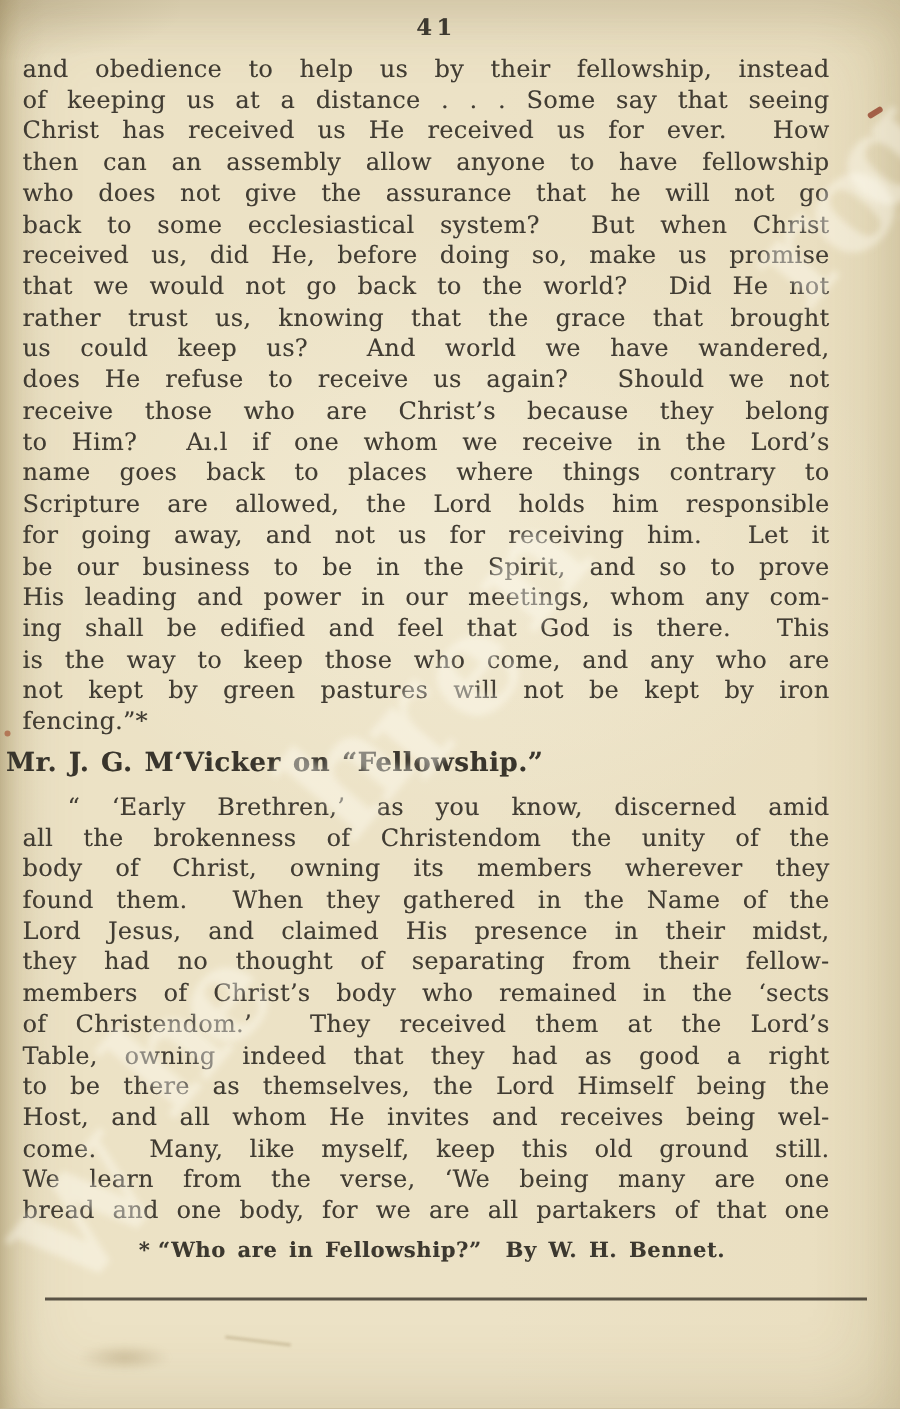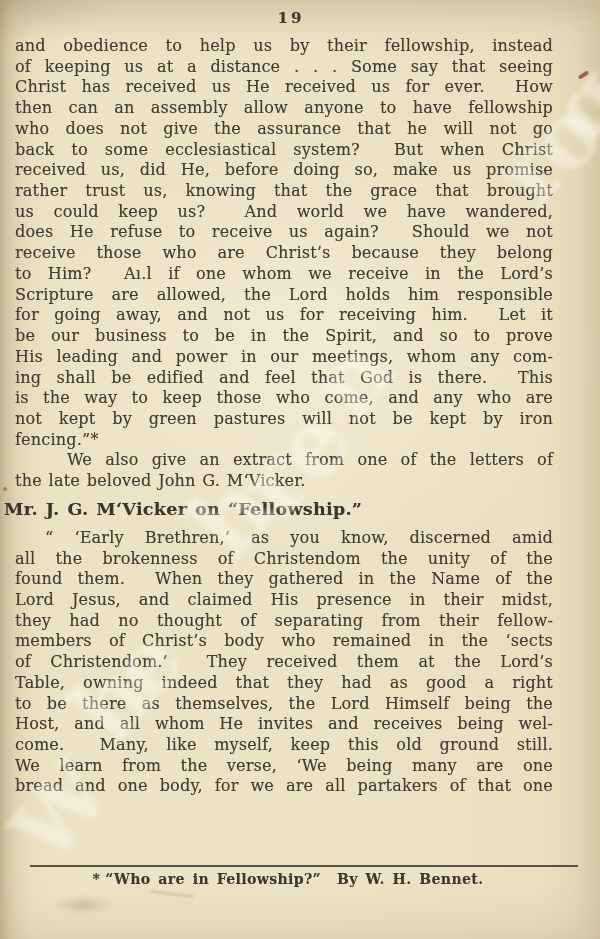"19" div.pageno { text: 19 -> 41 }
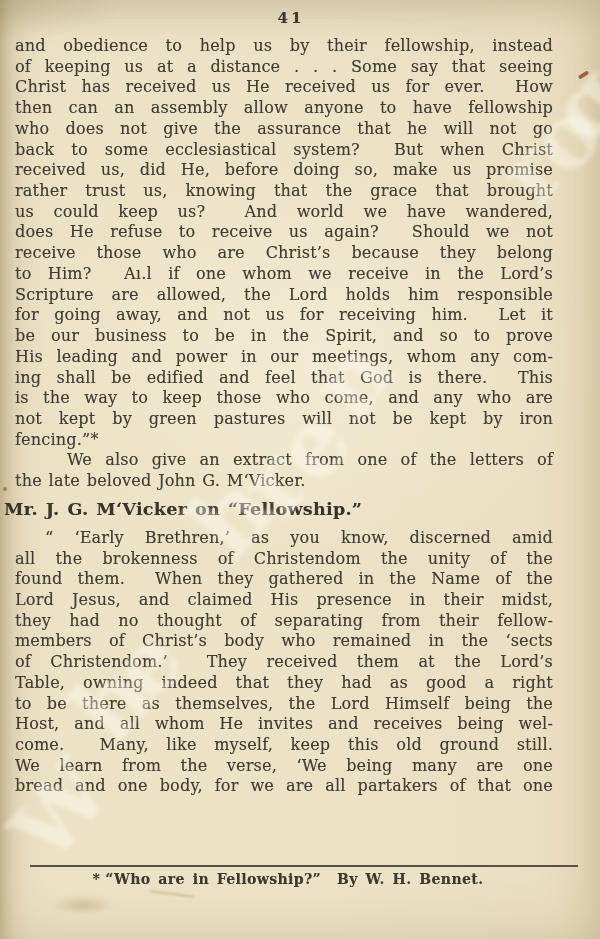"that we would not go" div.line { html: none -> <div>that we would not go back to the world? Did He not</div> }
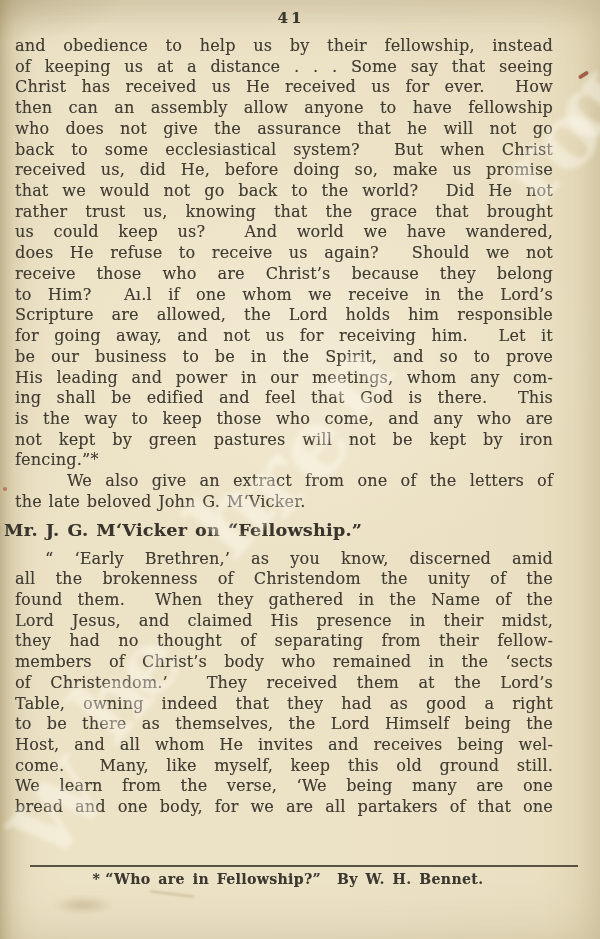"name goes back to places" div.line { html: none -> <div>name goes back to places where things contrary to</div> }
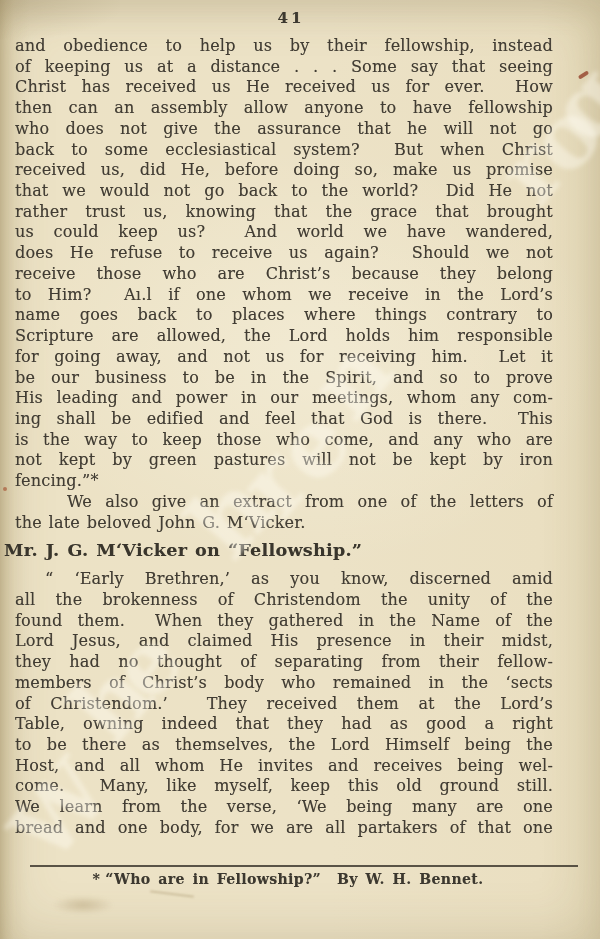"We also give an extract" div.para { html: <div> <div>We also give an extract from one of the letters of</div> <div>the late beloved John G. M‘Vicker.</div> </div> -> none }
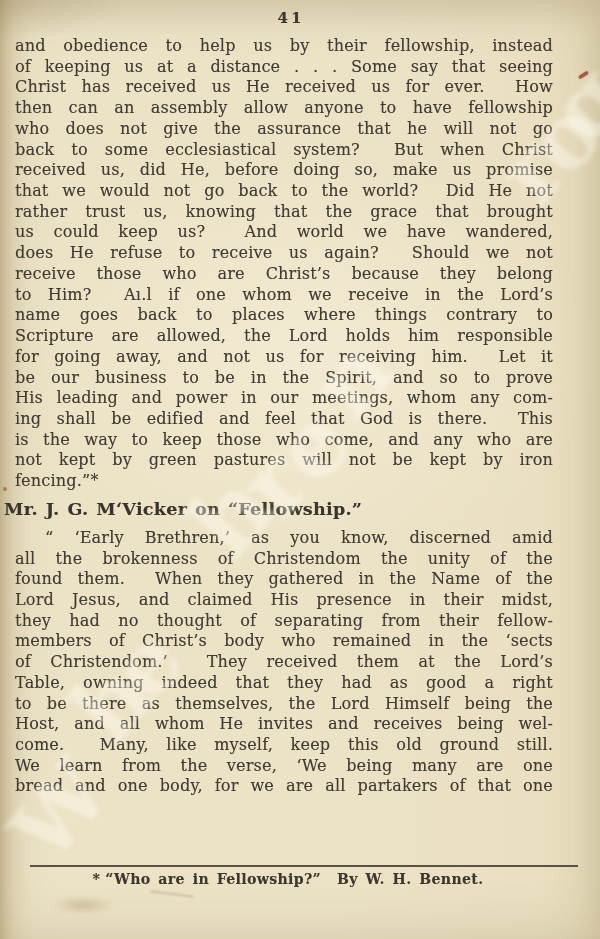"body of Christ, owning its" div.line { html: none -> <div>body of Christ, owning its members wherever they</div> }
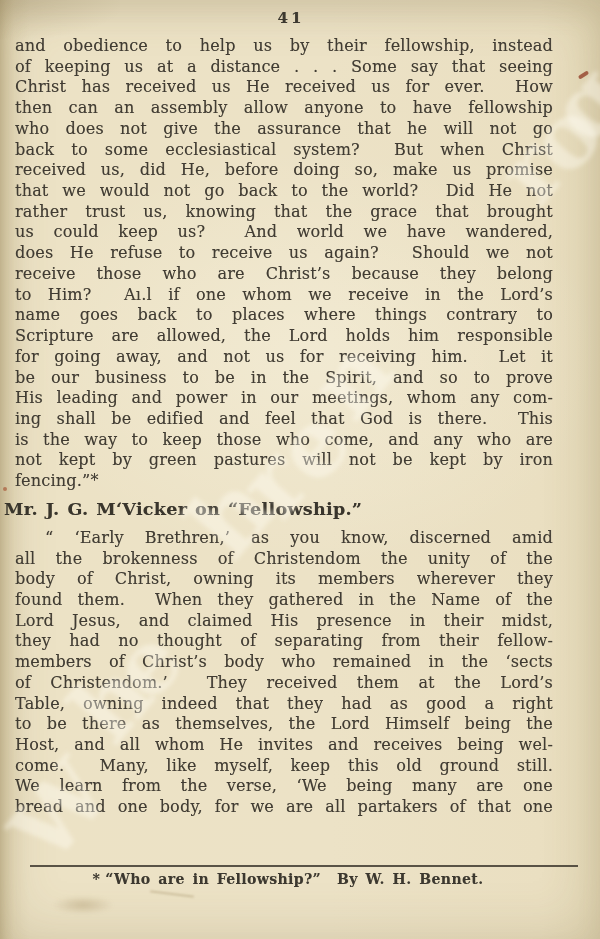"* “Who are in Fellowship?”" .footnote { top: 871px -> 826px }
